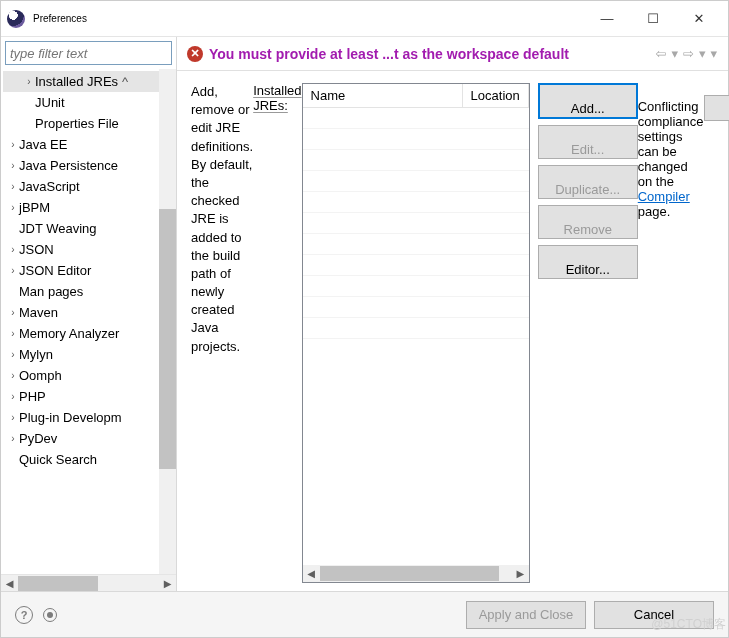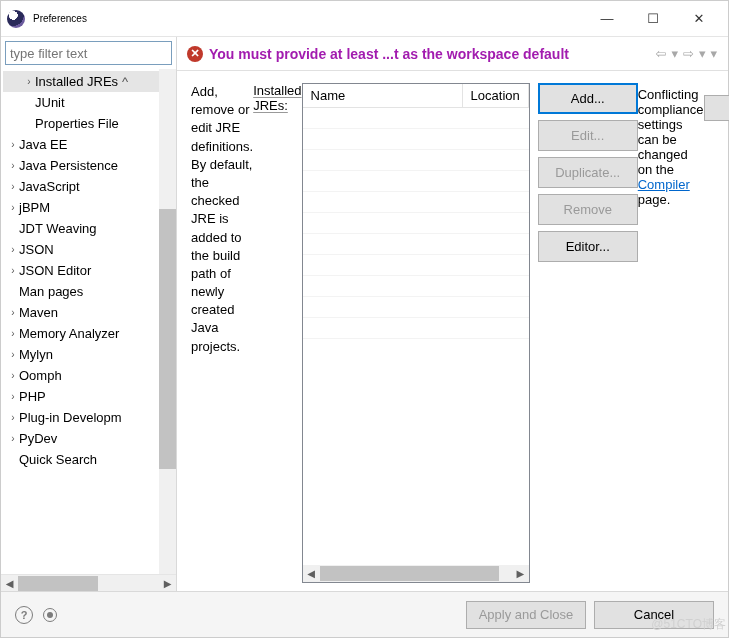"type filter text" .filter input { font-style: none -> italic }
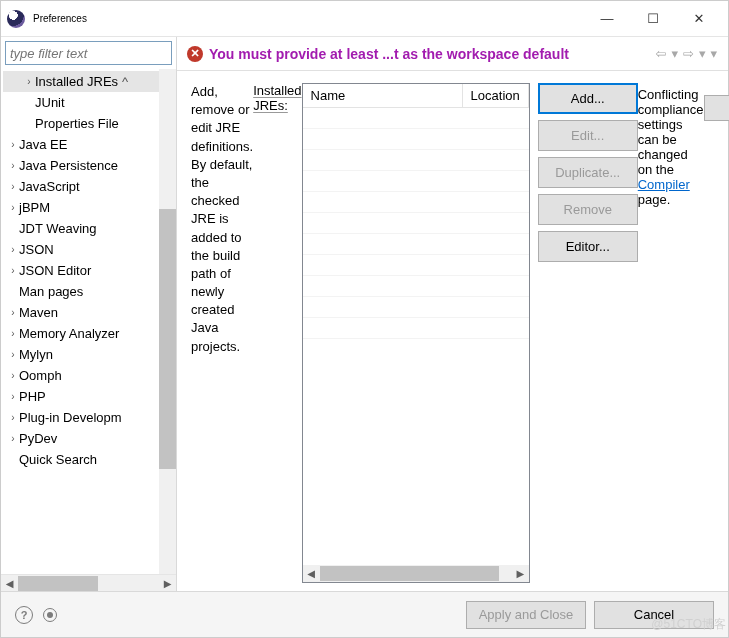"Add..." button.panel { height: 31px -> 19px; padding: 4px -> 16px }
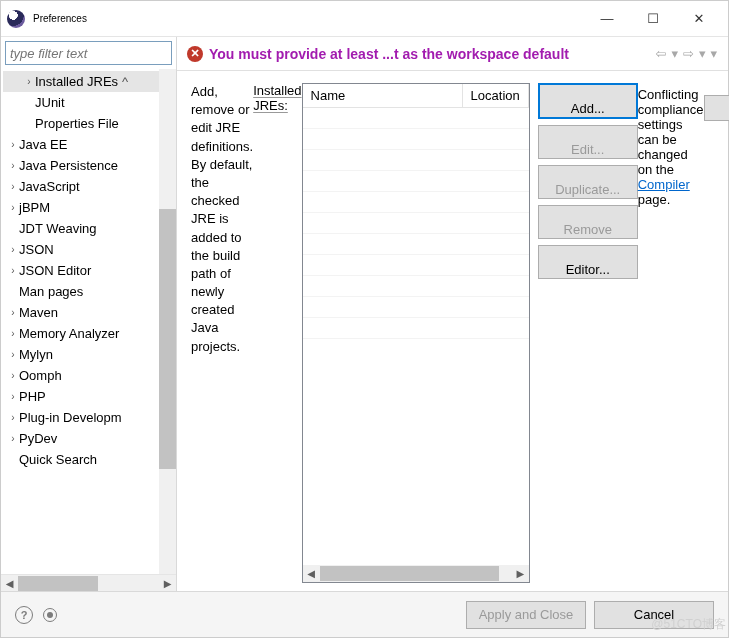"Conflicting compliance settings can be" .footer-note { margin-top: 4px -> 16px }
